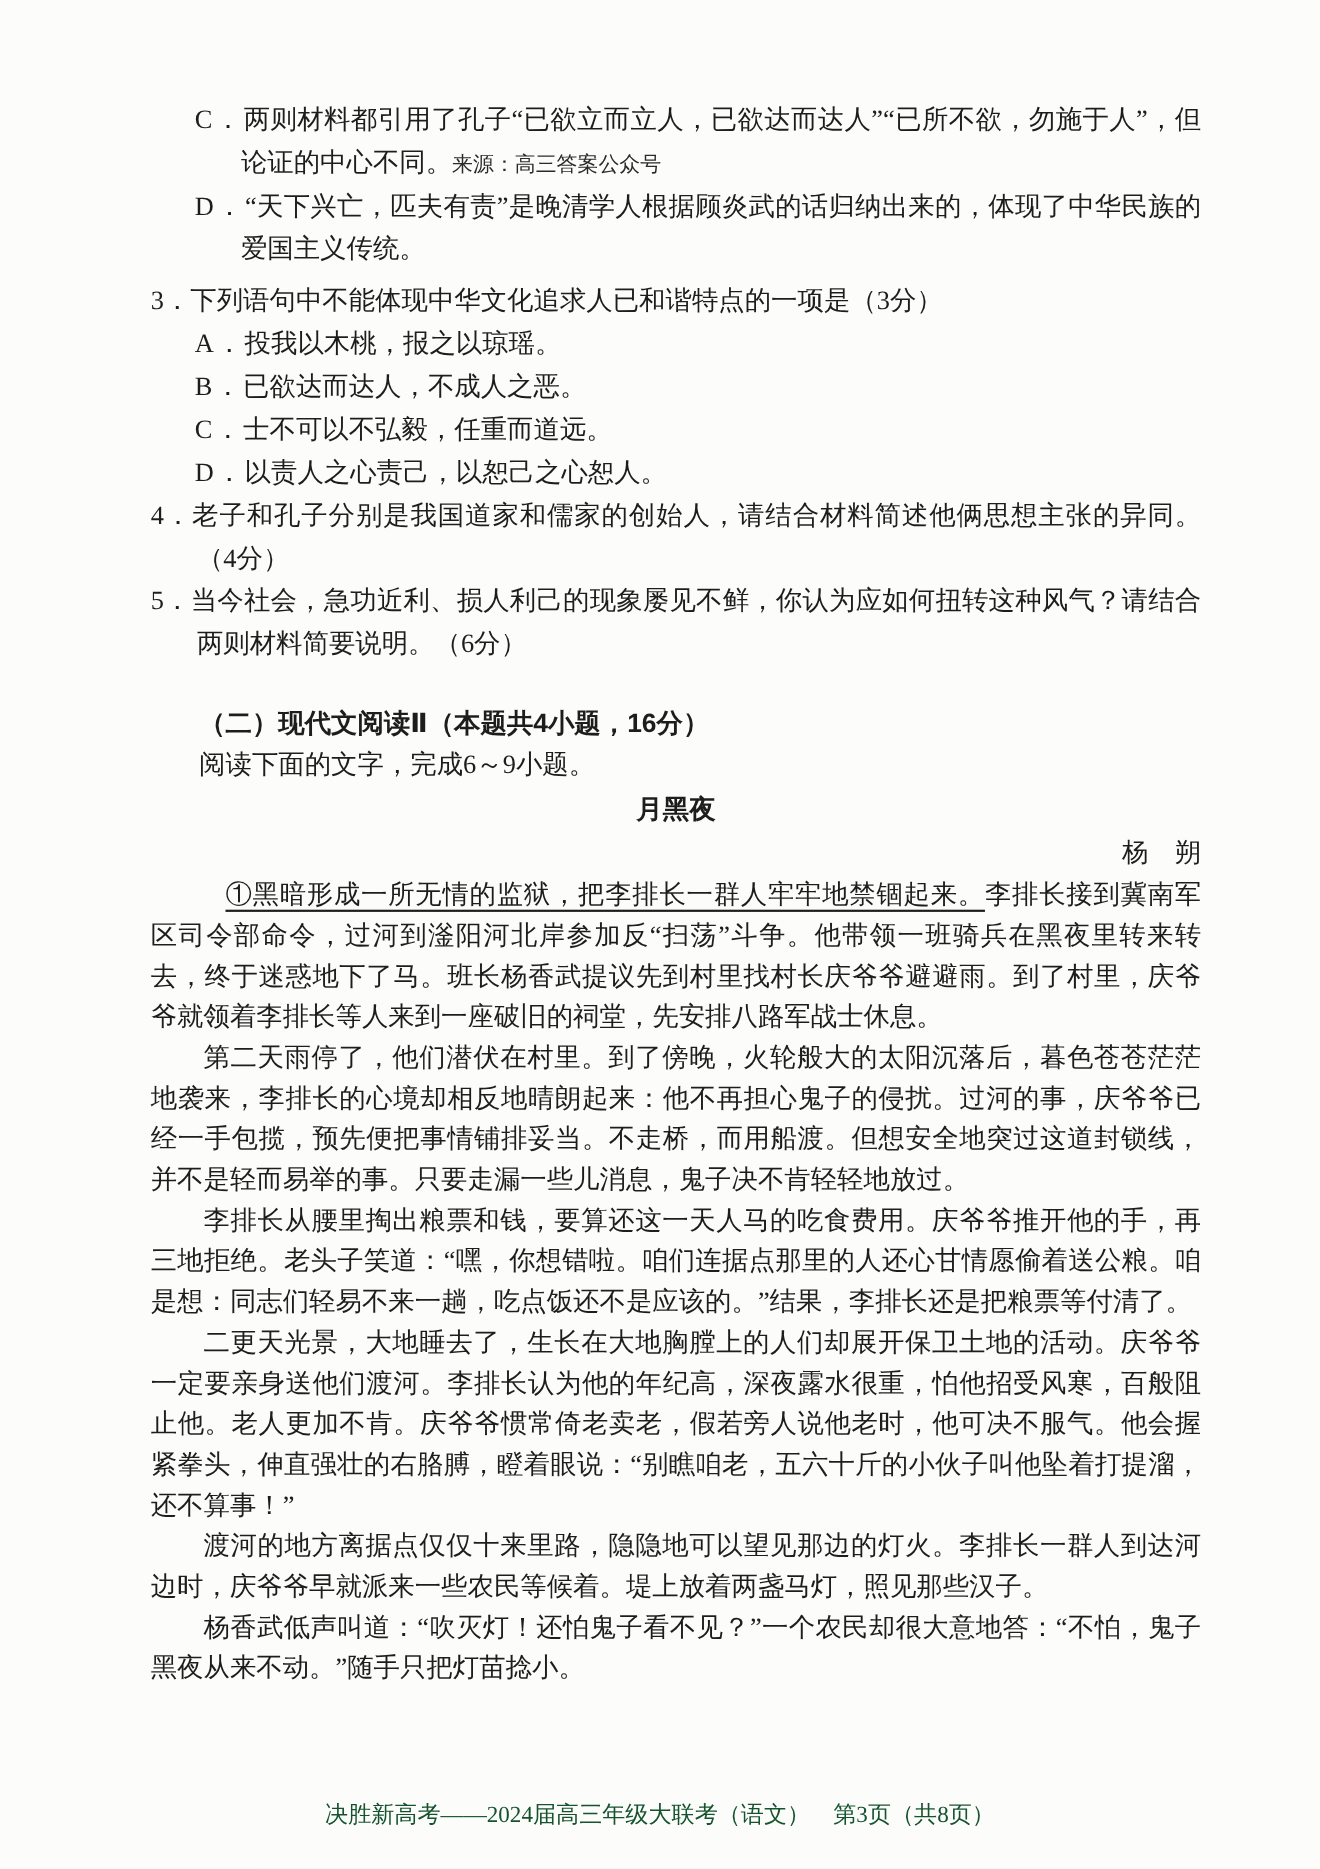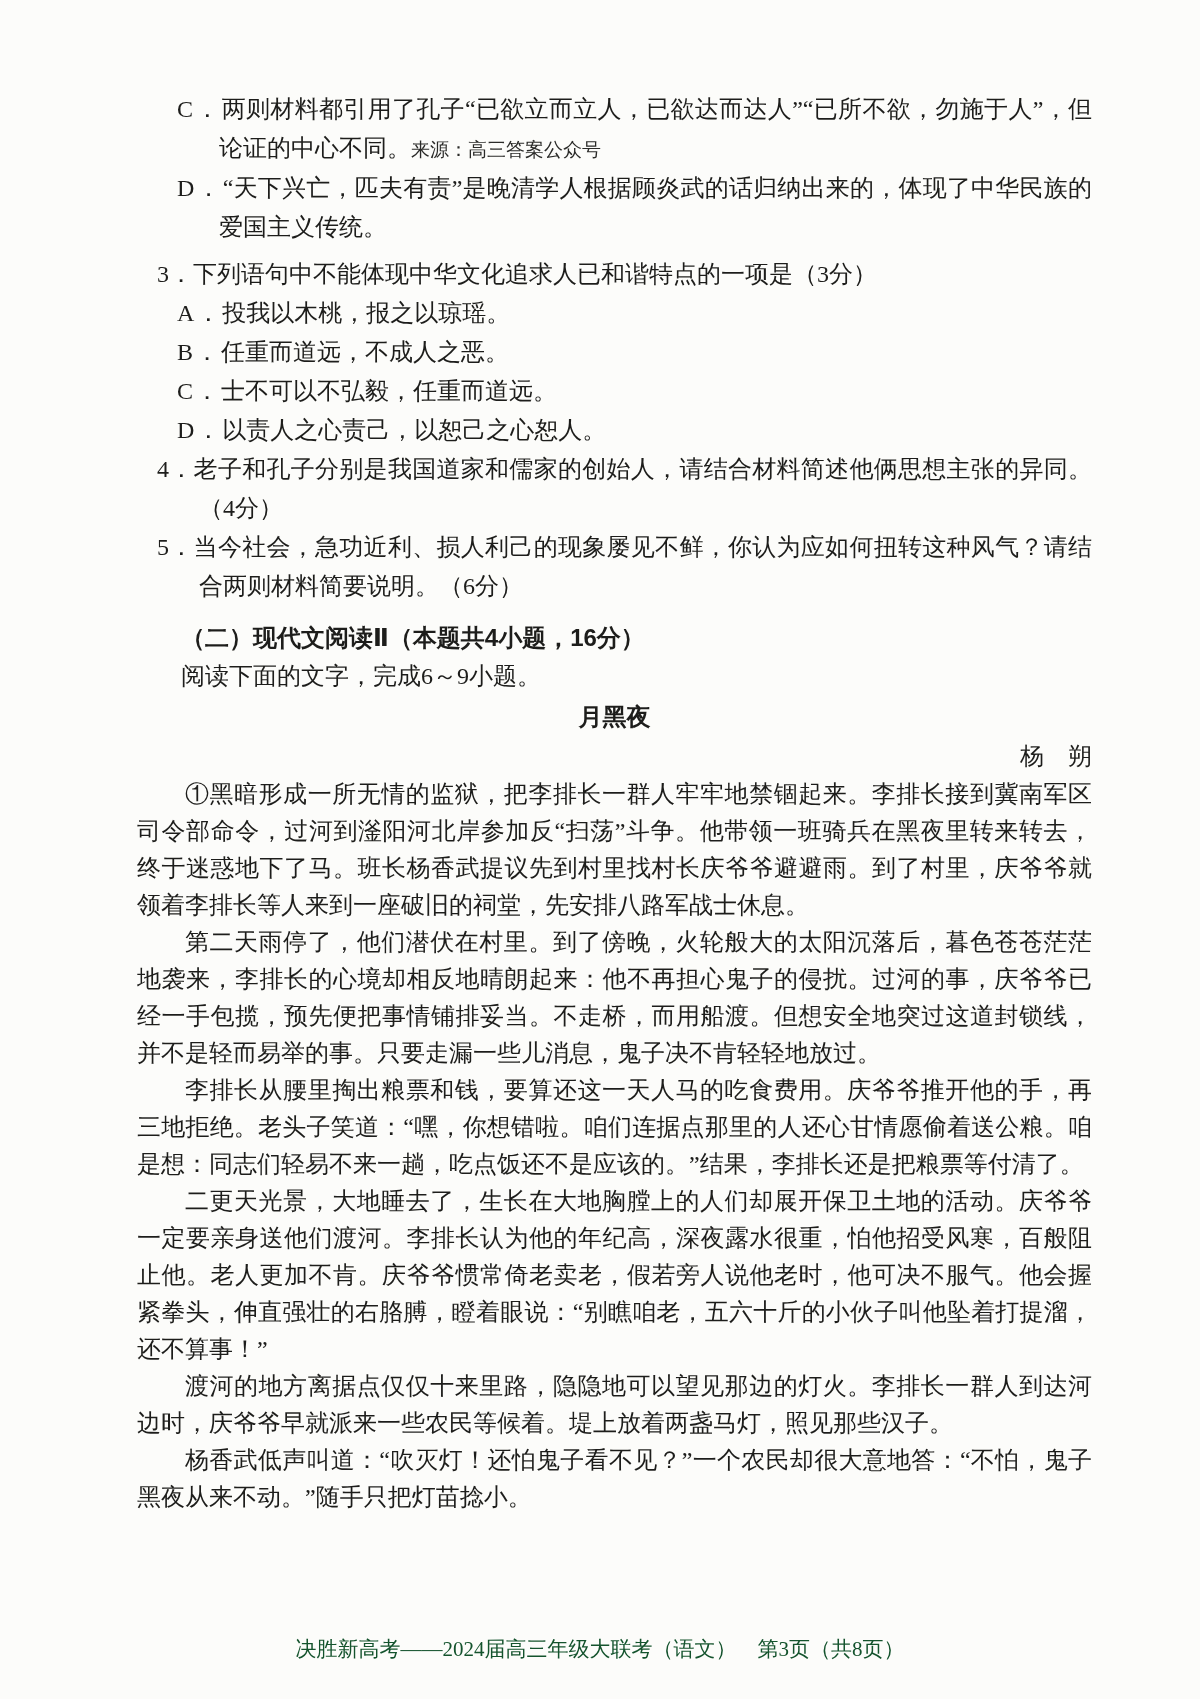"3．下列语句中不能体现中华文化追求人已和谐特点的一项是（3分）" .question { margin-left: 20px -> none }
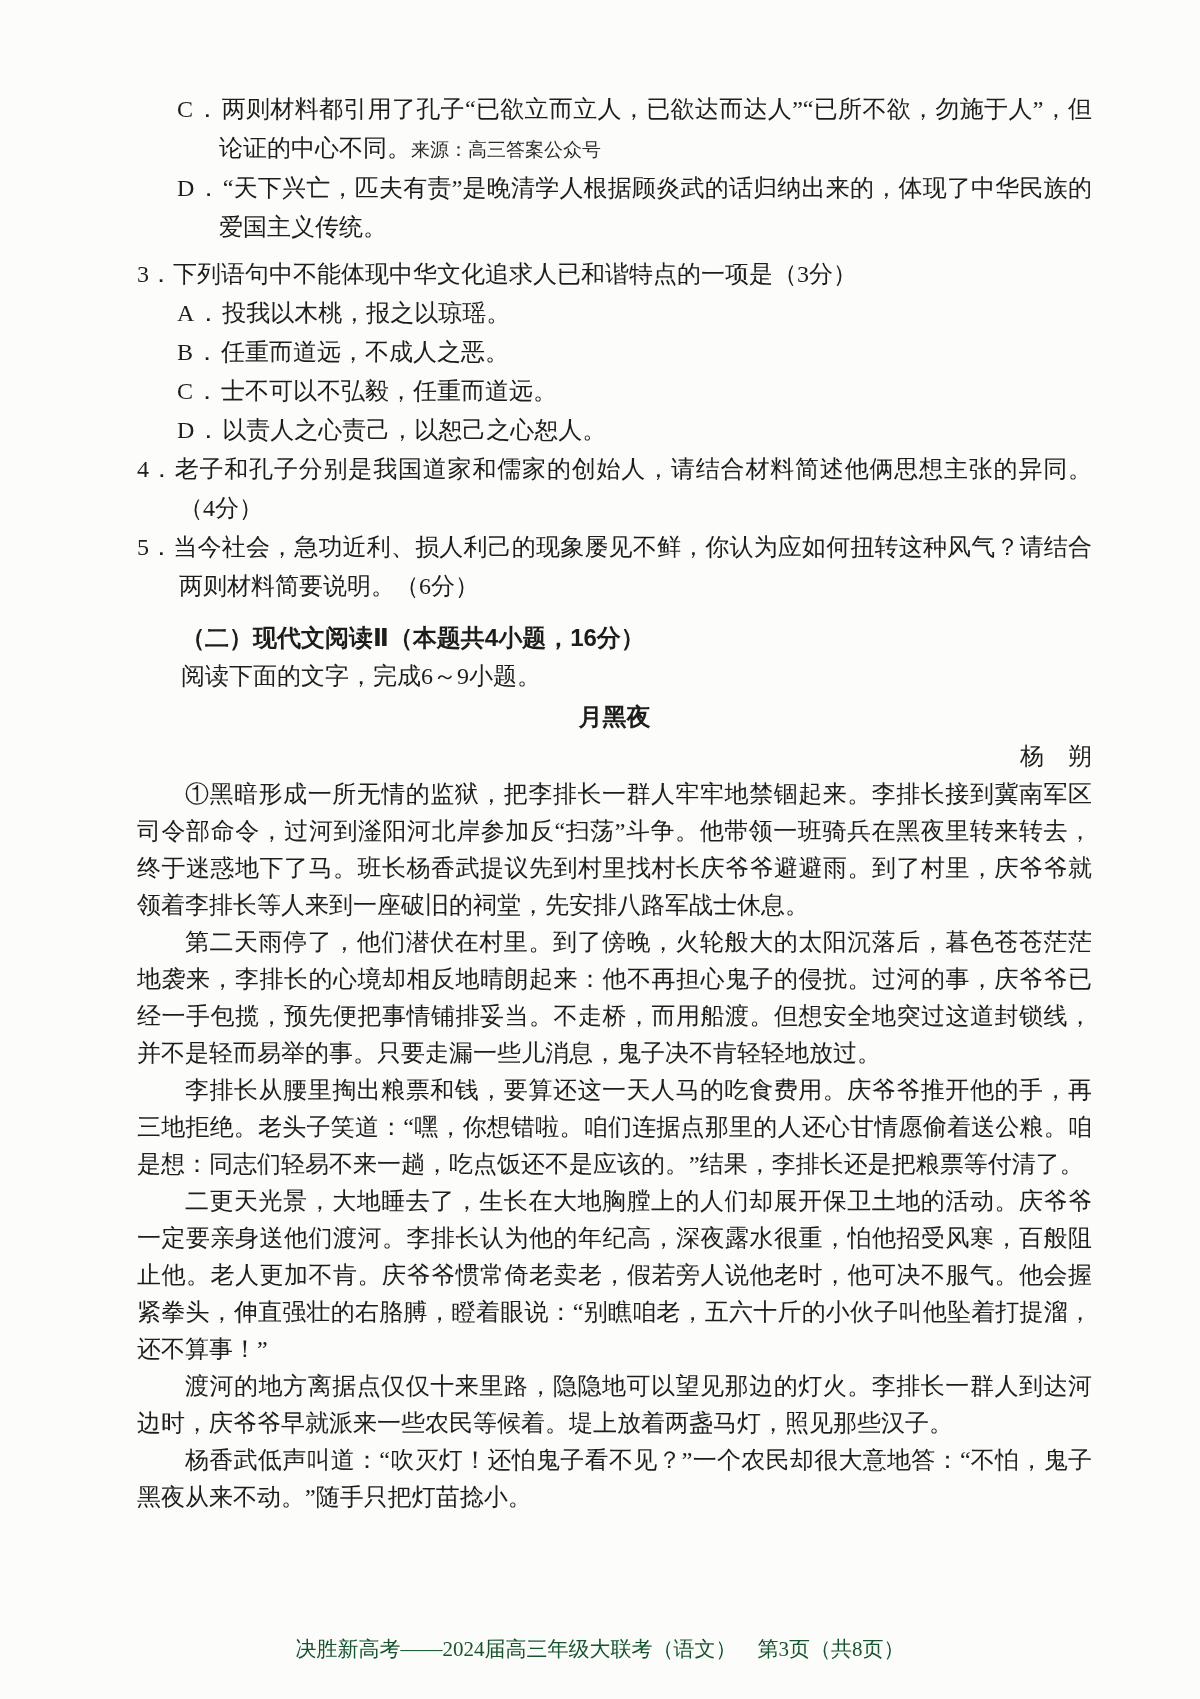"任重而道远，不成人之恶。" span { text: 任重而道远 -> 已欲达而达人 }
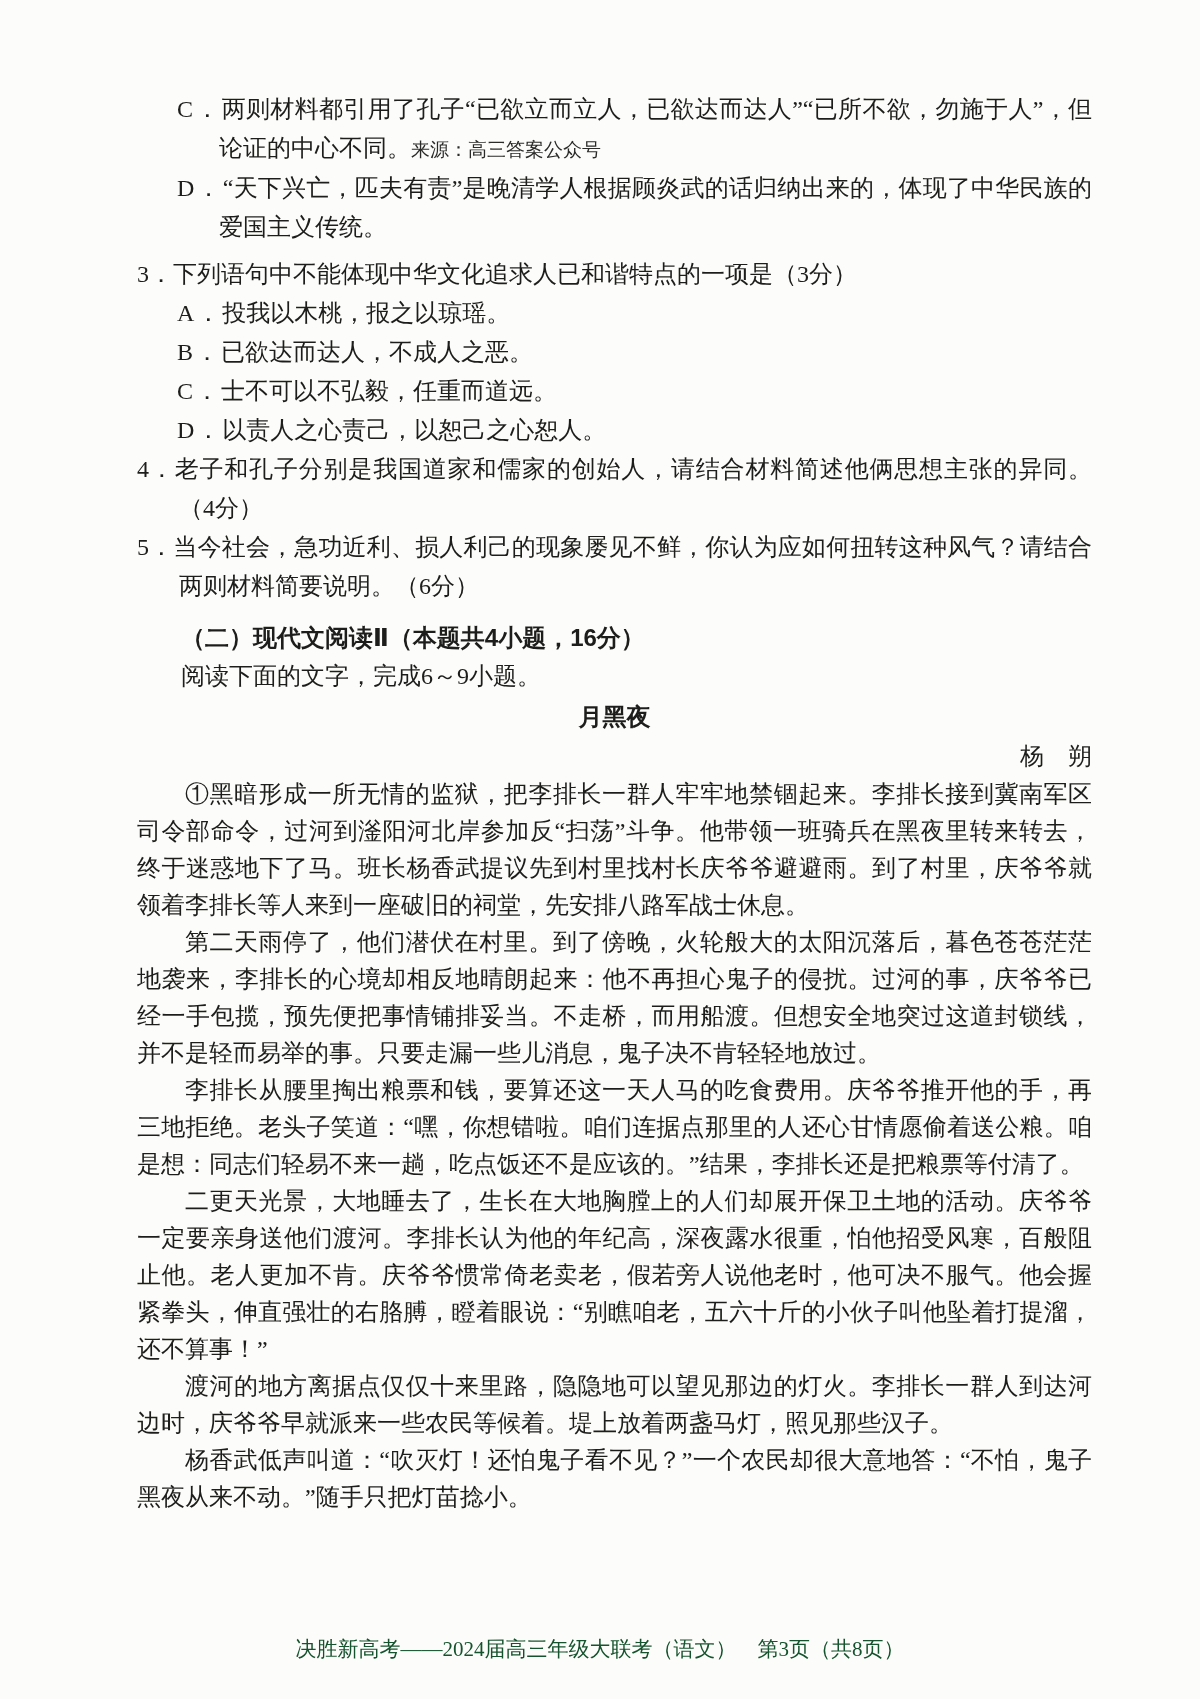"（二）现代文阅读Ⅱ（本题共4小题，16分）" .section-header { margin-top: 12px -> 32px }
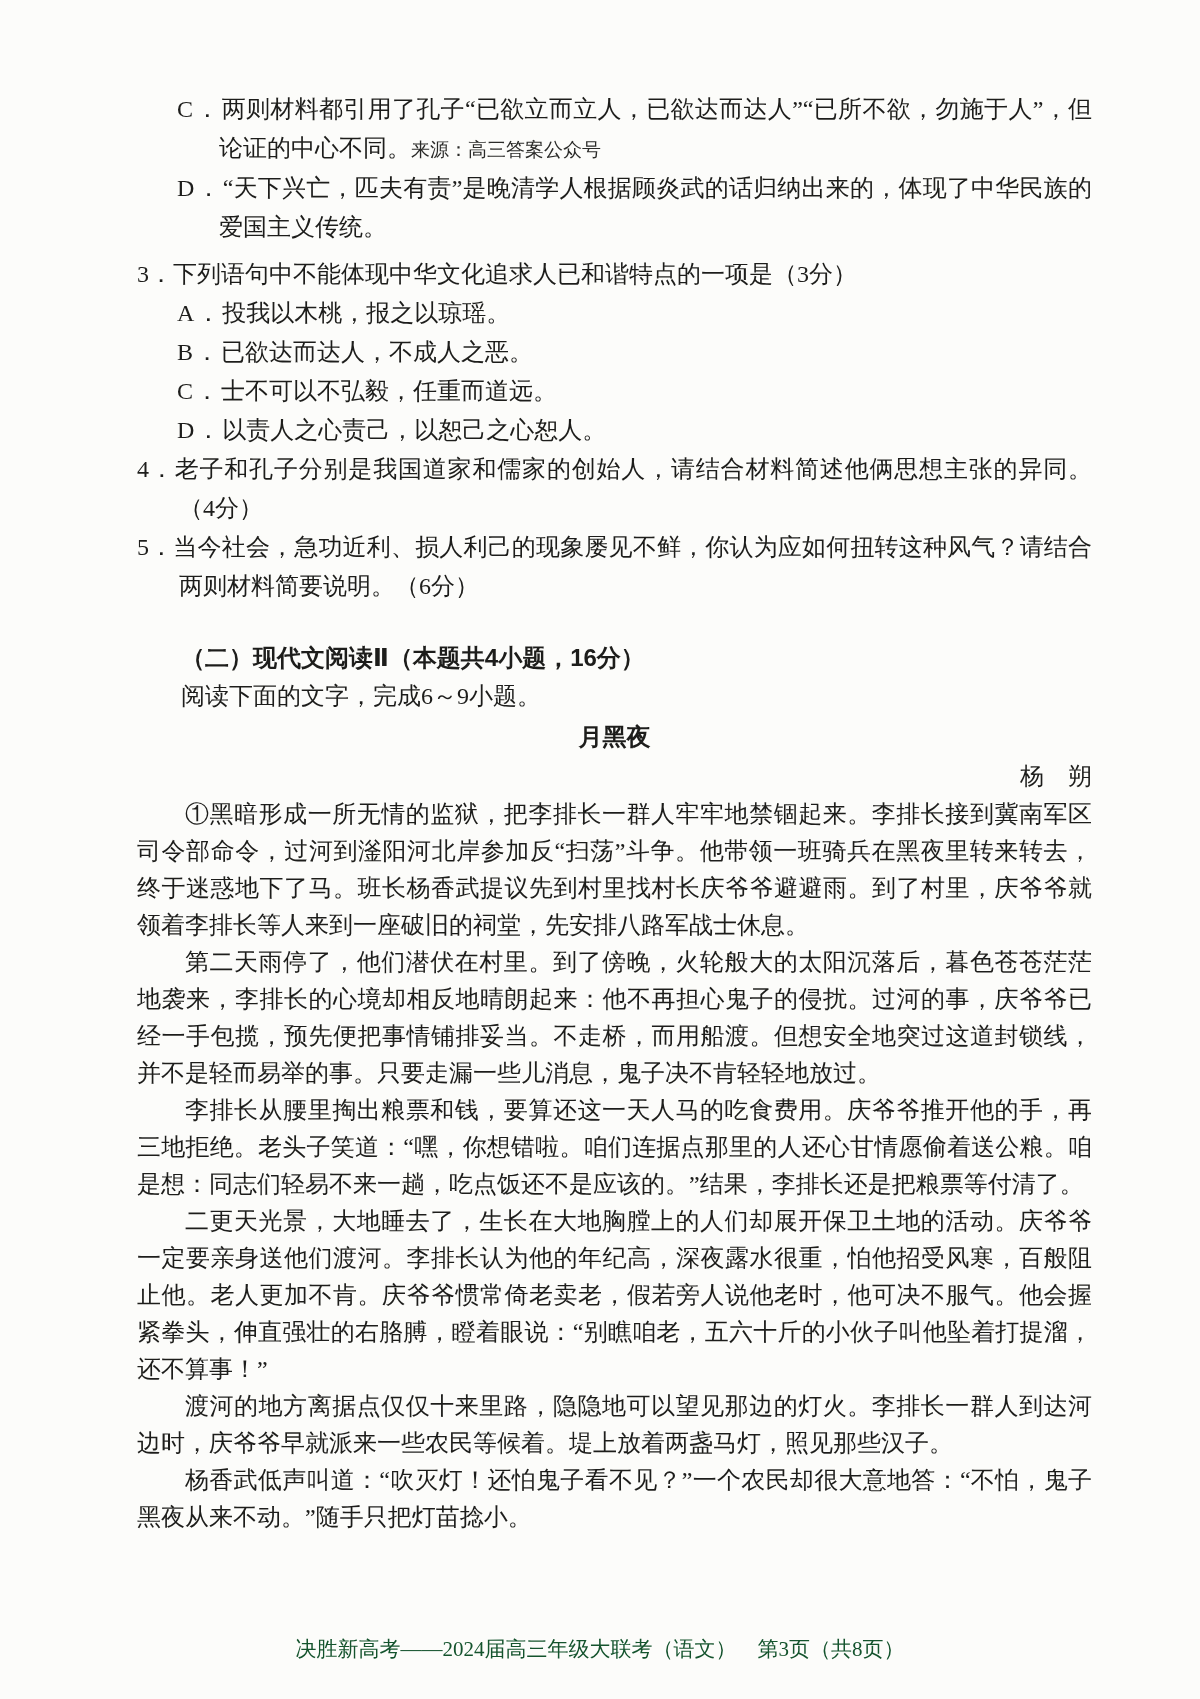"①黑暗形成一所无情的监狱，把李排长一群人牢牢地禁锢起来。" .u { margin-left: none -> 20px; text-decoration: none -> underline }
